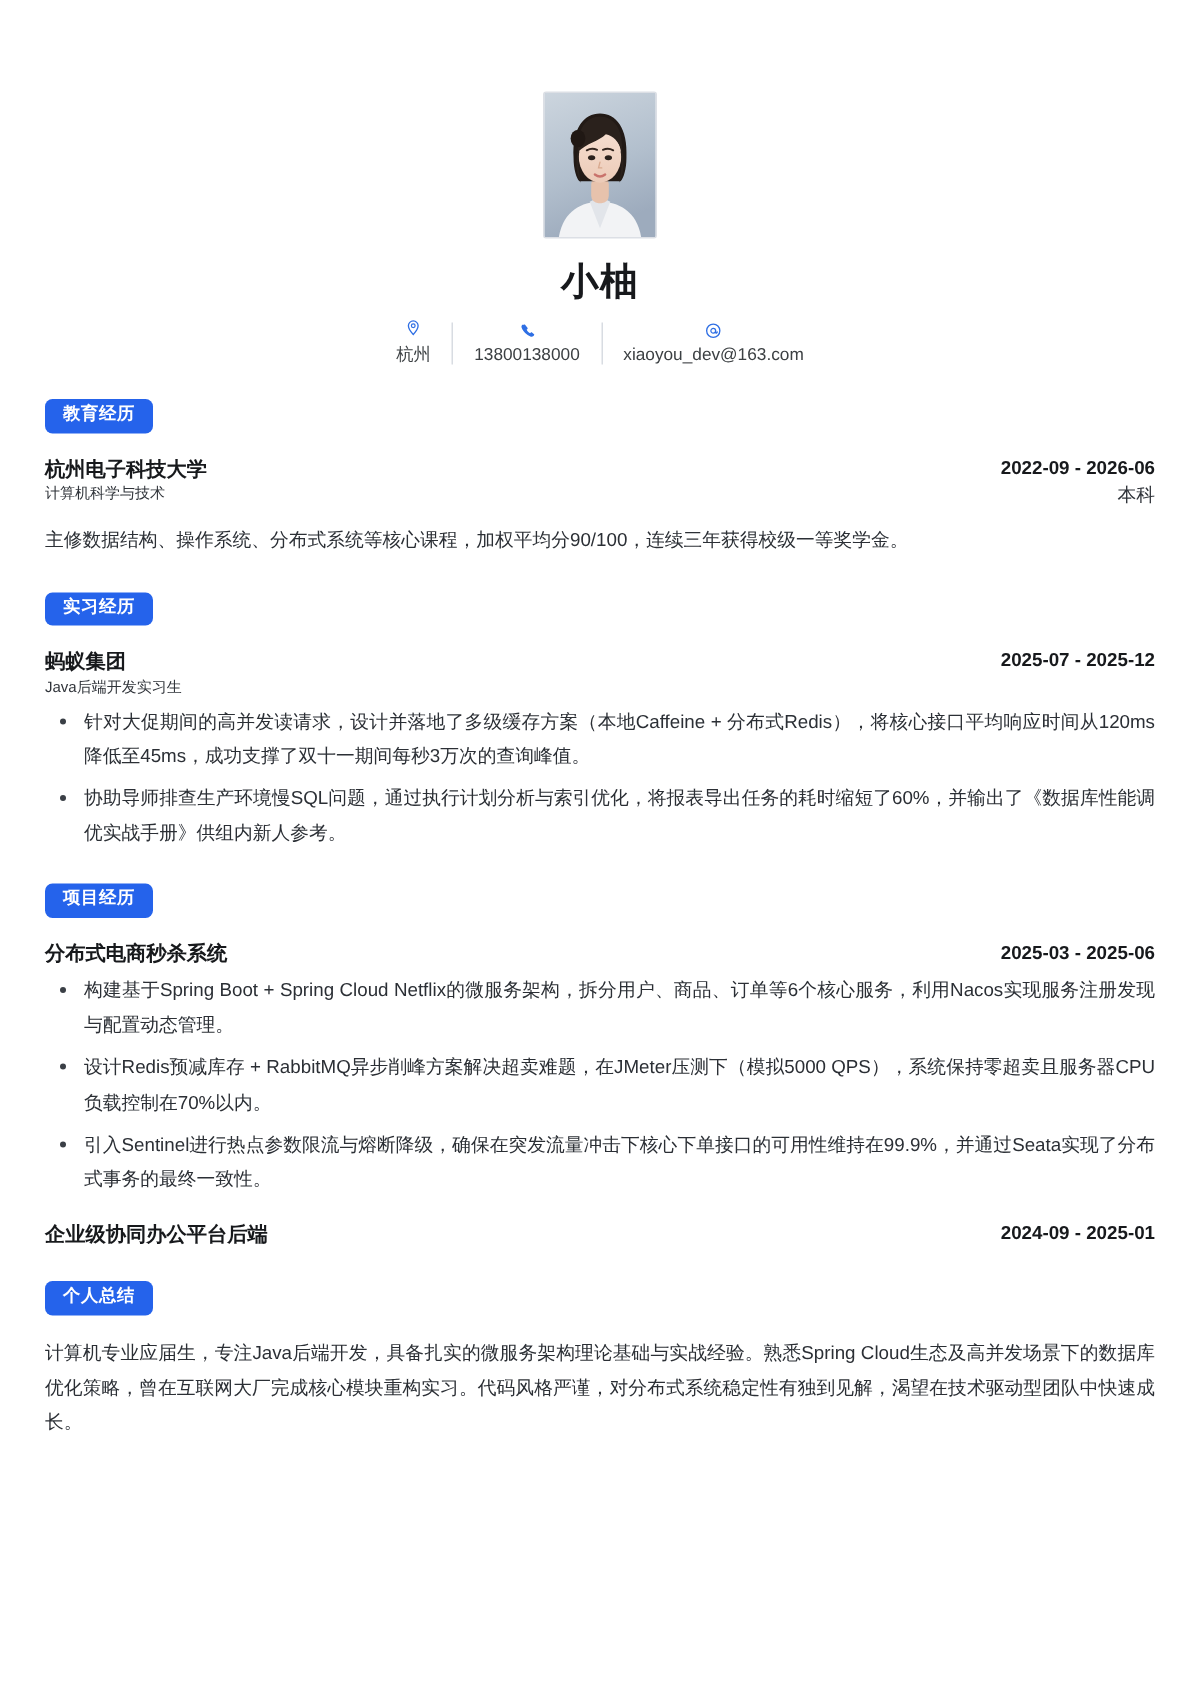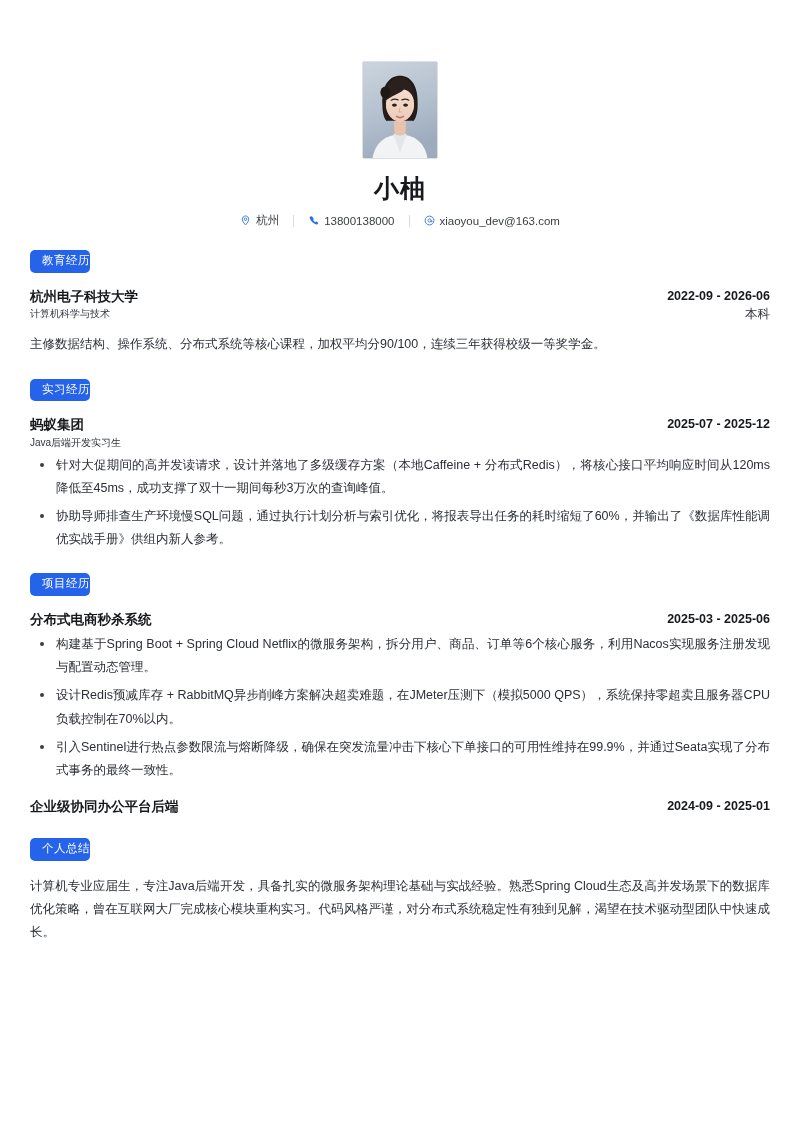"杭州" .contact { flex-direction: none -> column }
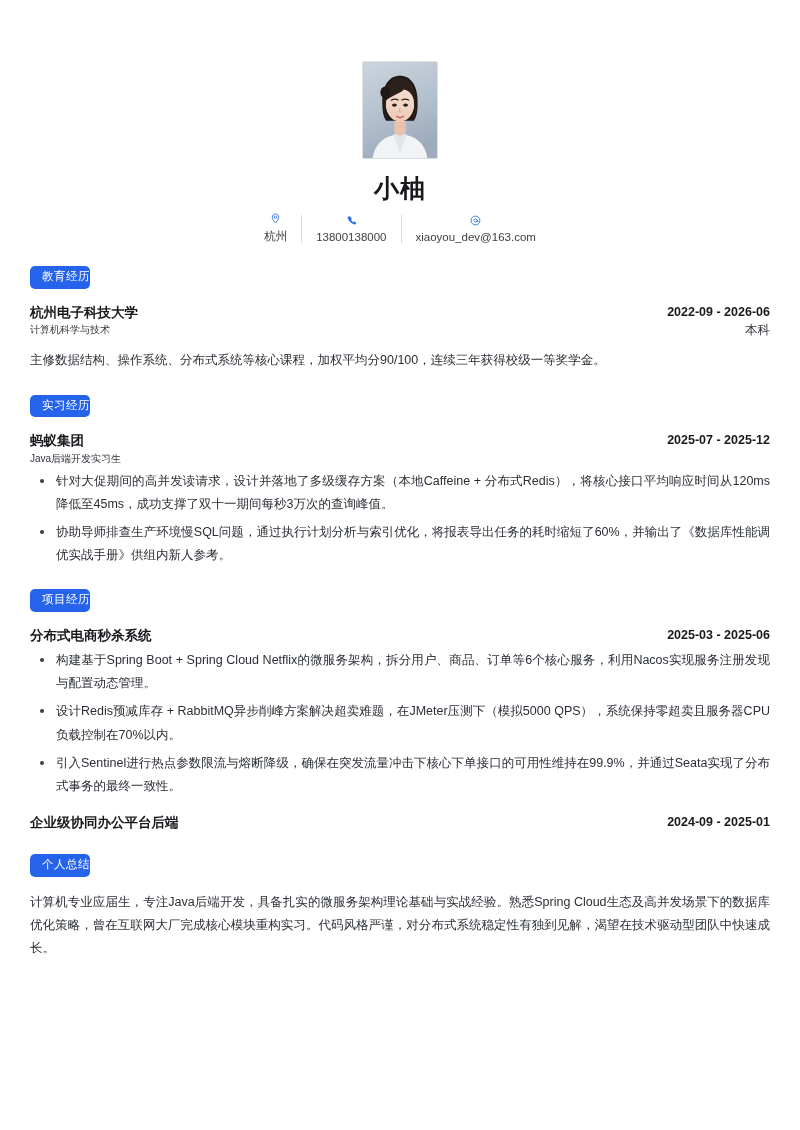"教育经历" .badge { font-weight: 400 -> 700; padding: 5px 0 6px 12px -> 5px 12px 6px 12px }
